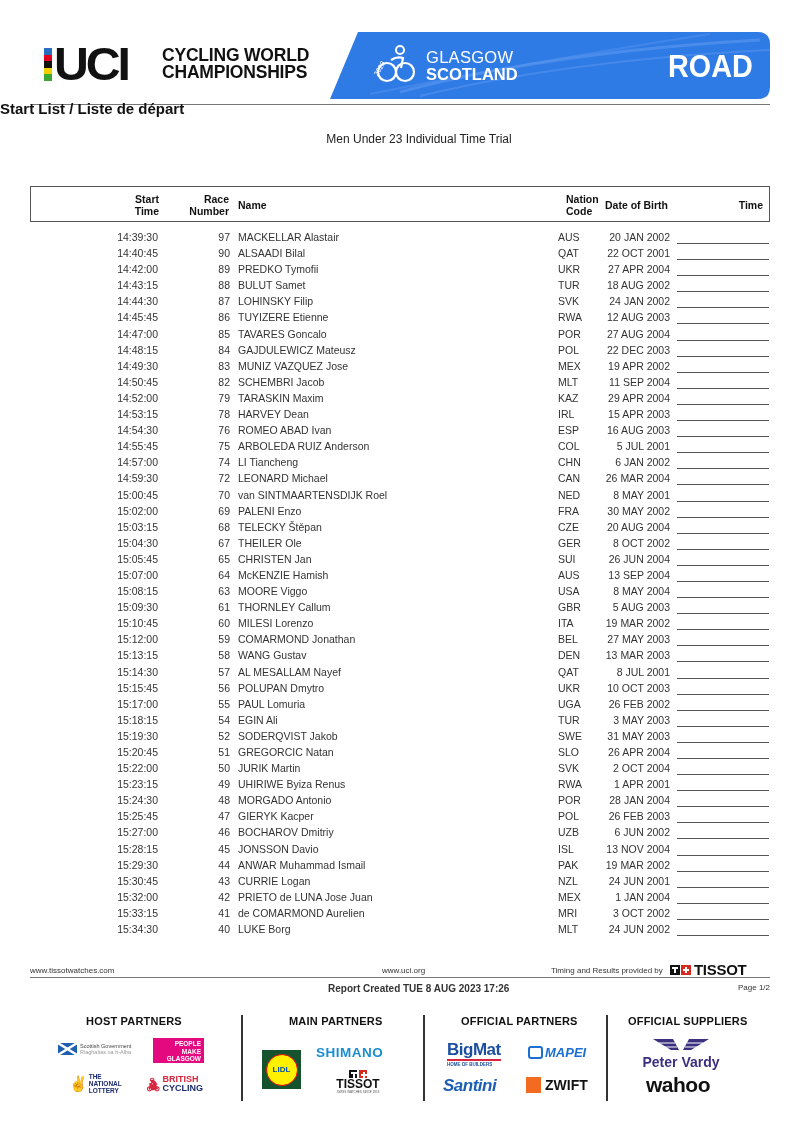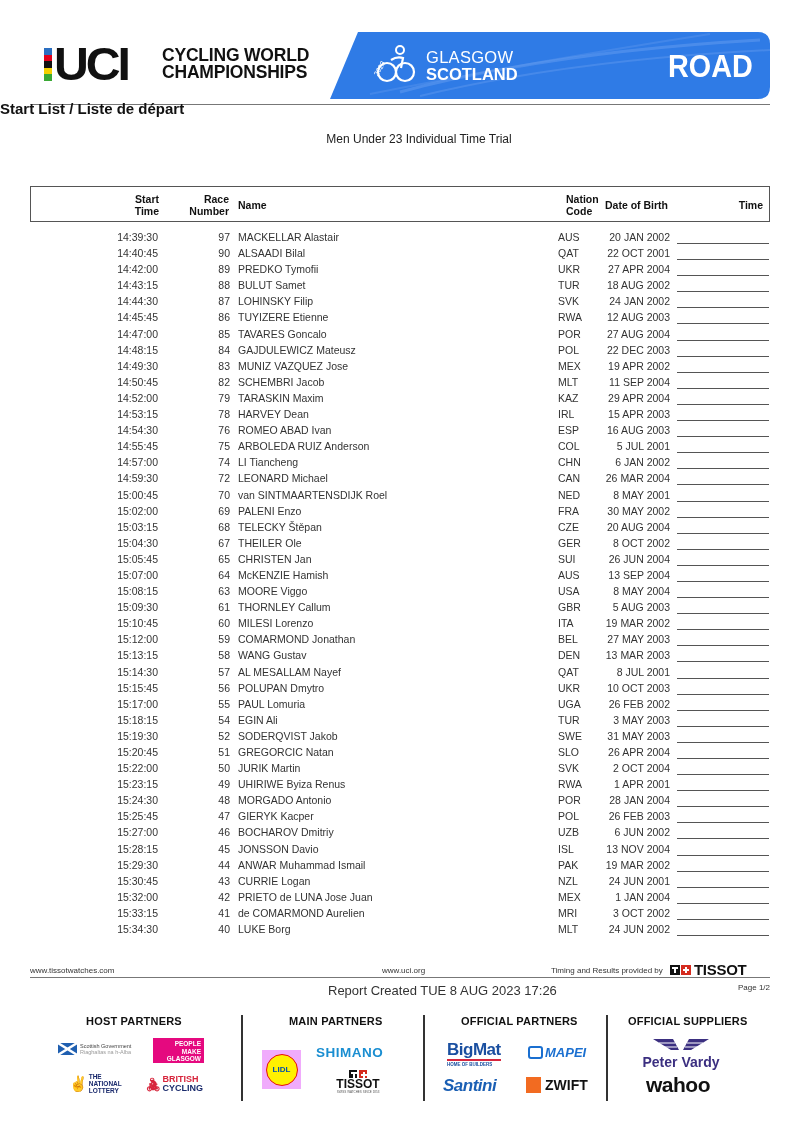"Report Created TUE 8 AUG" .f-report { font-size: 13px -> 10px; font-weight: none -> bold }
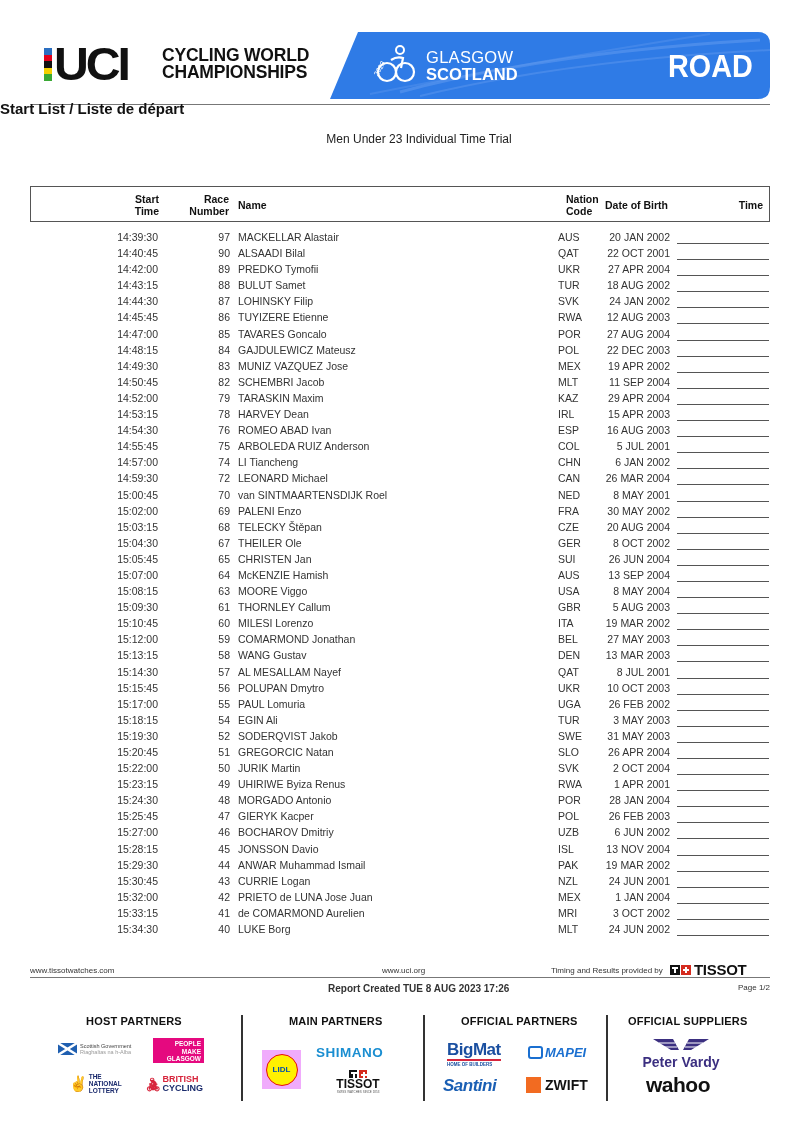"LIDL" div.logo { background: #f0abfc -> #14532d }
